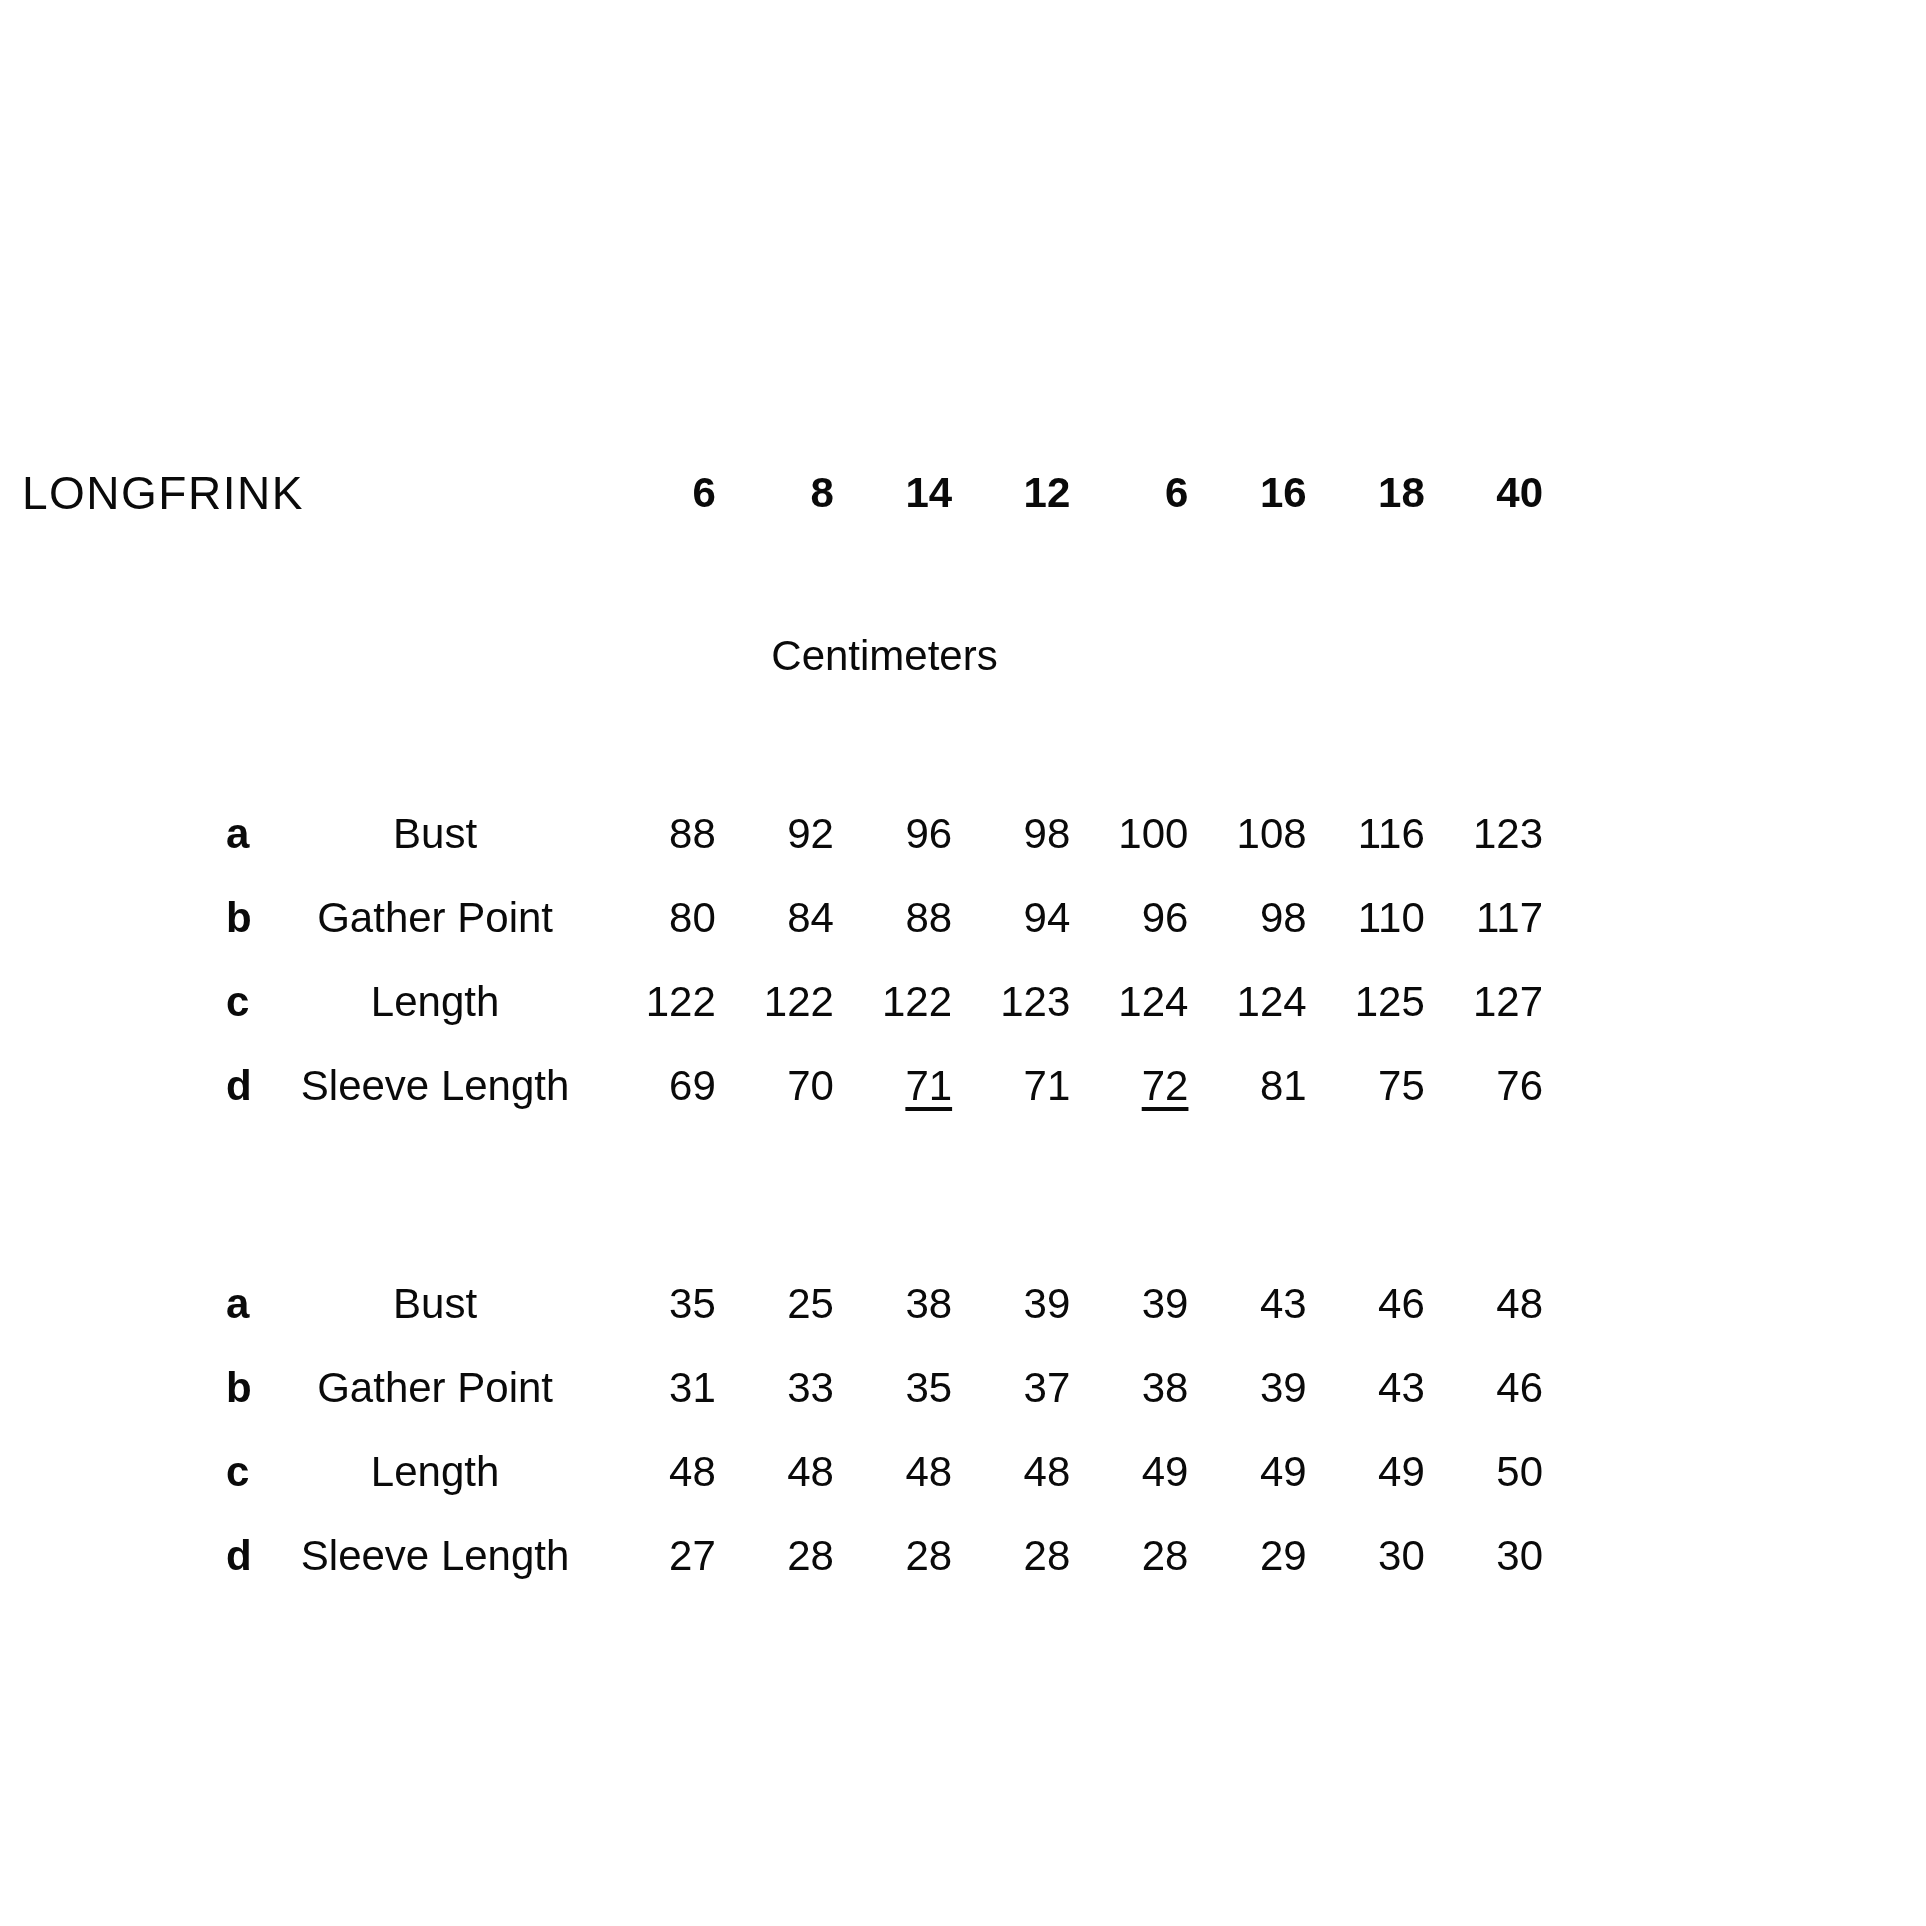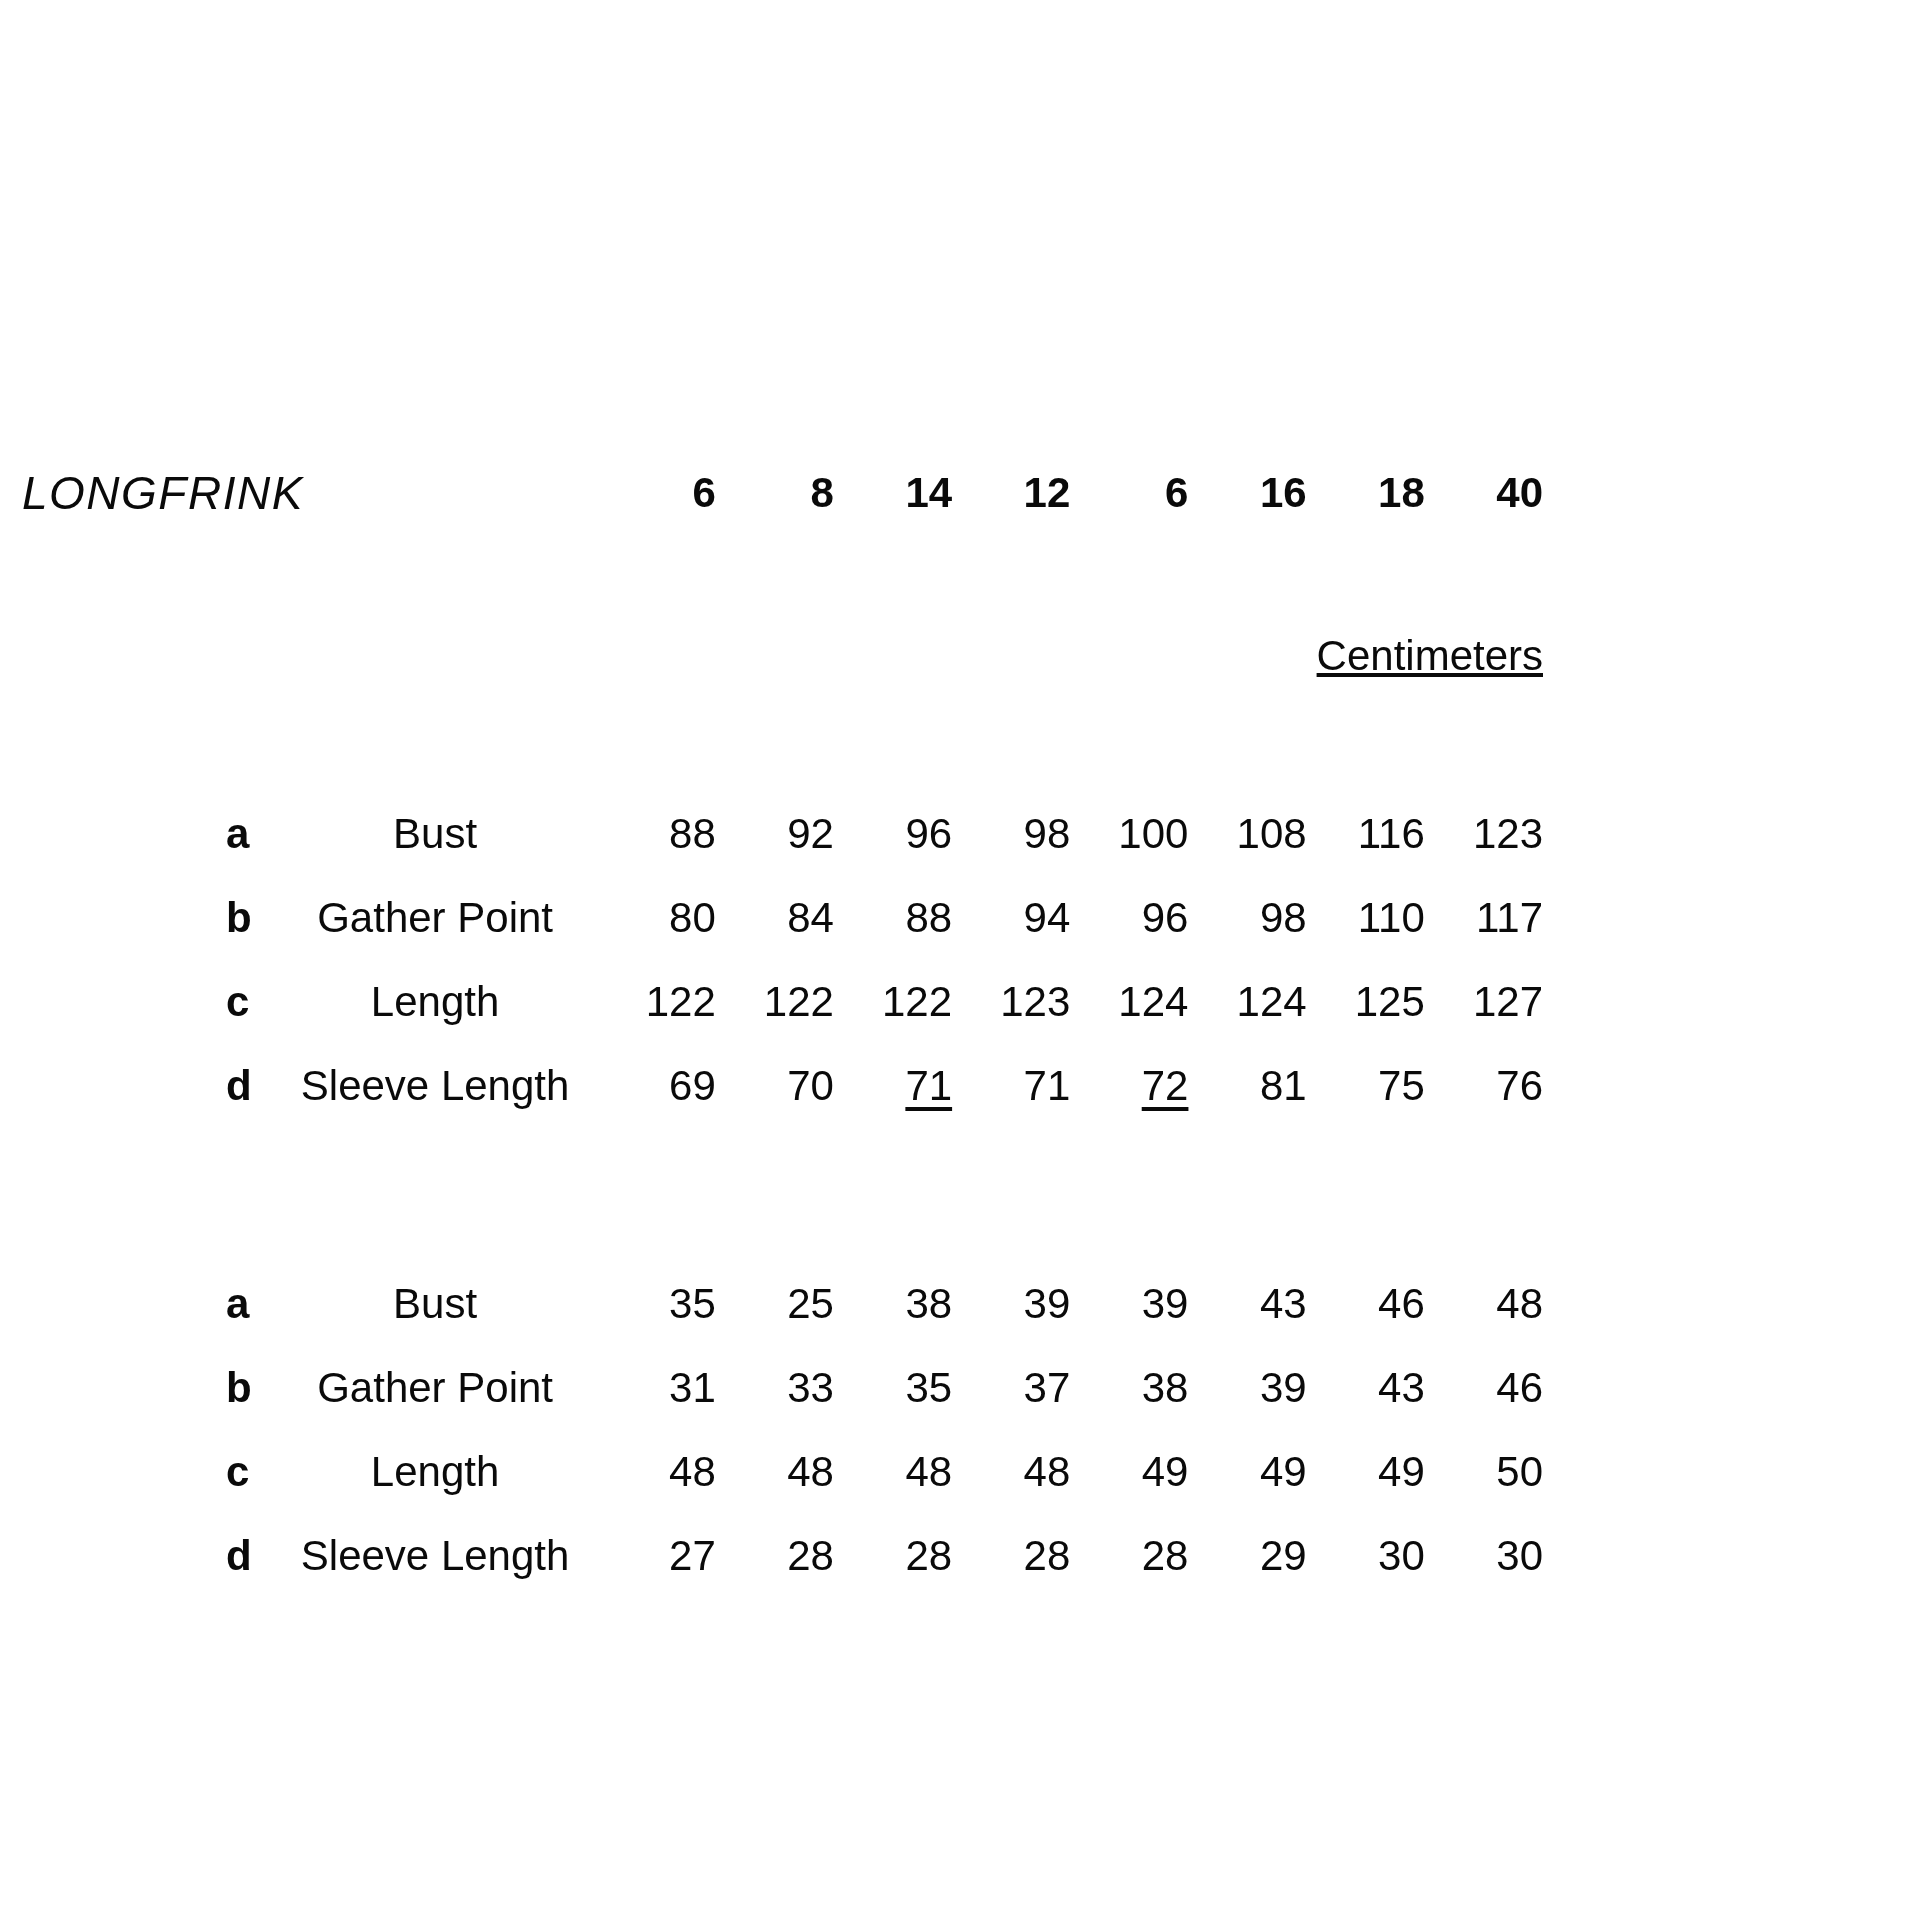"LONGFRINK" .title-cell { font-style: italic -> none }
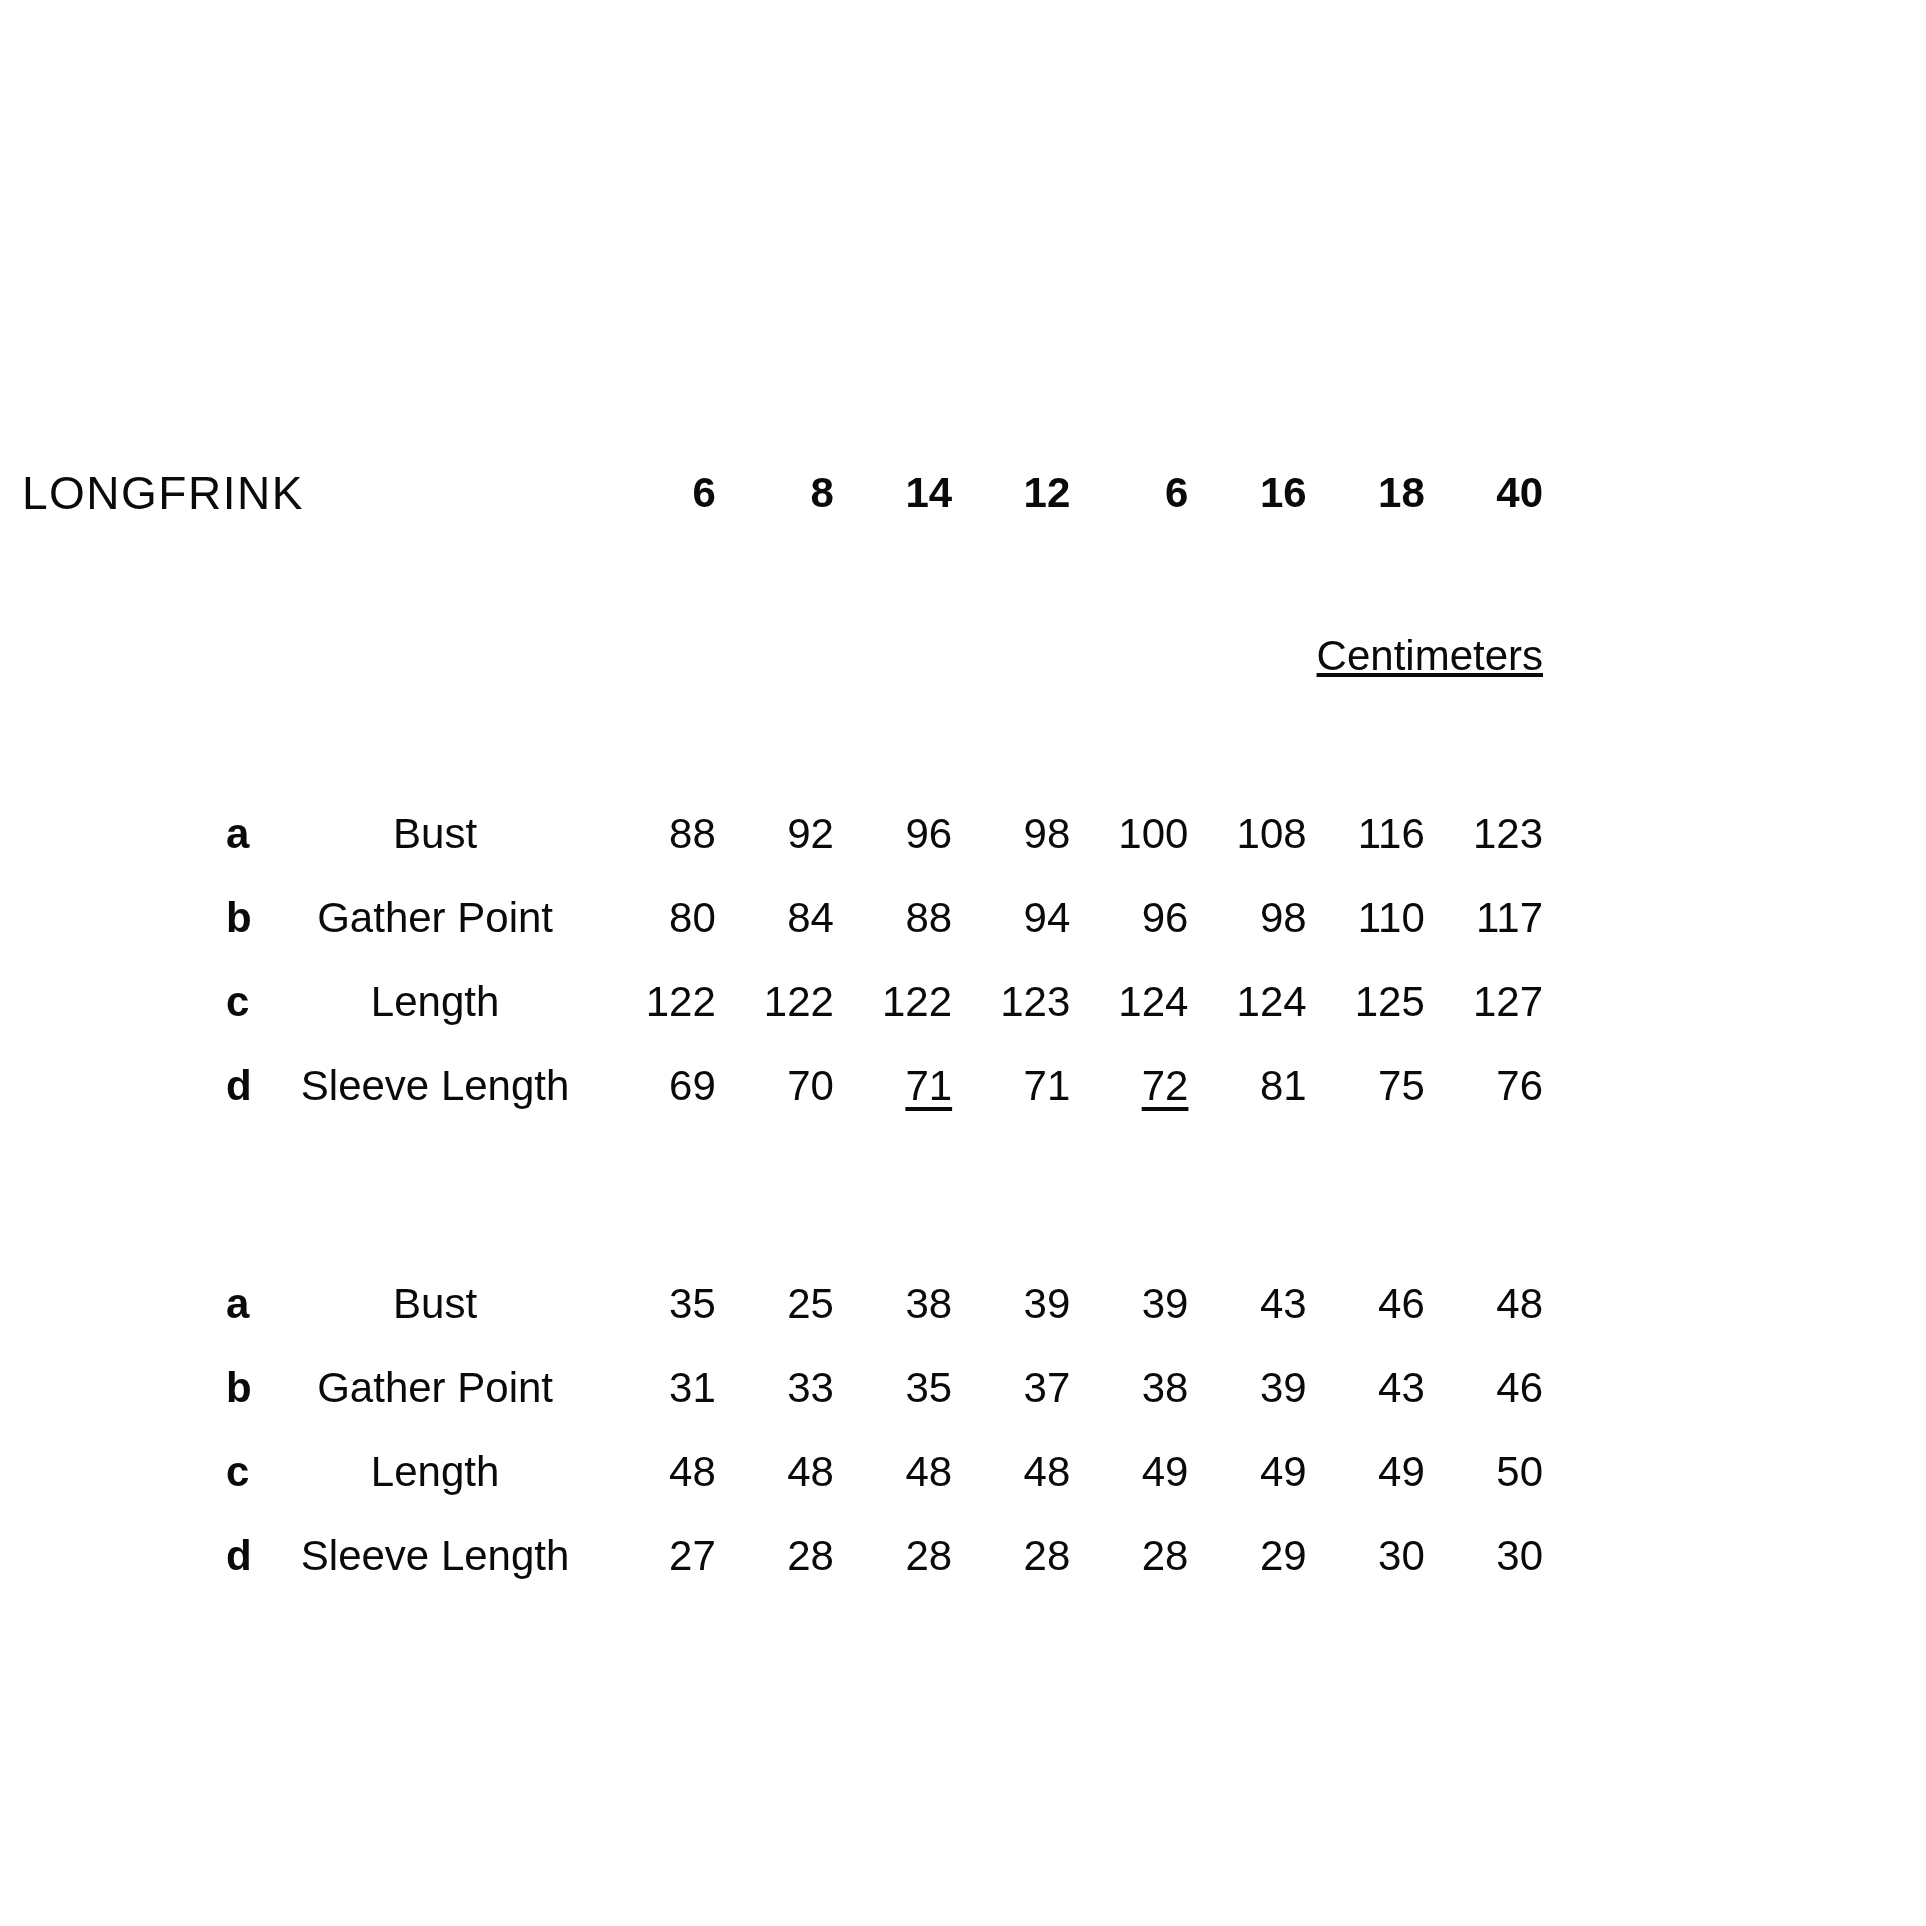"Centimeters" td.section-label { text-align: right -> center; text-decoration: underline -> none }
